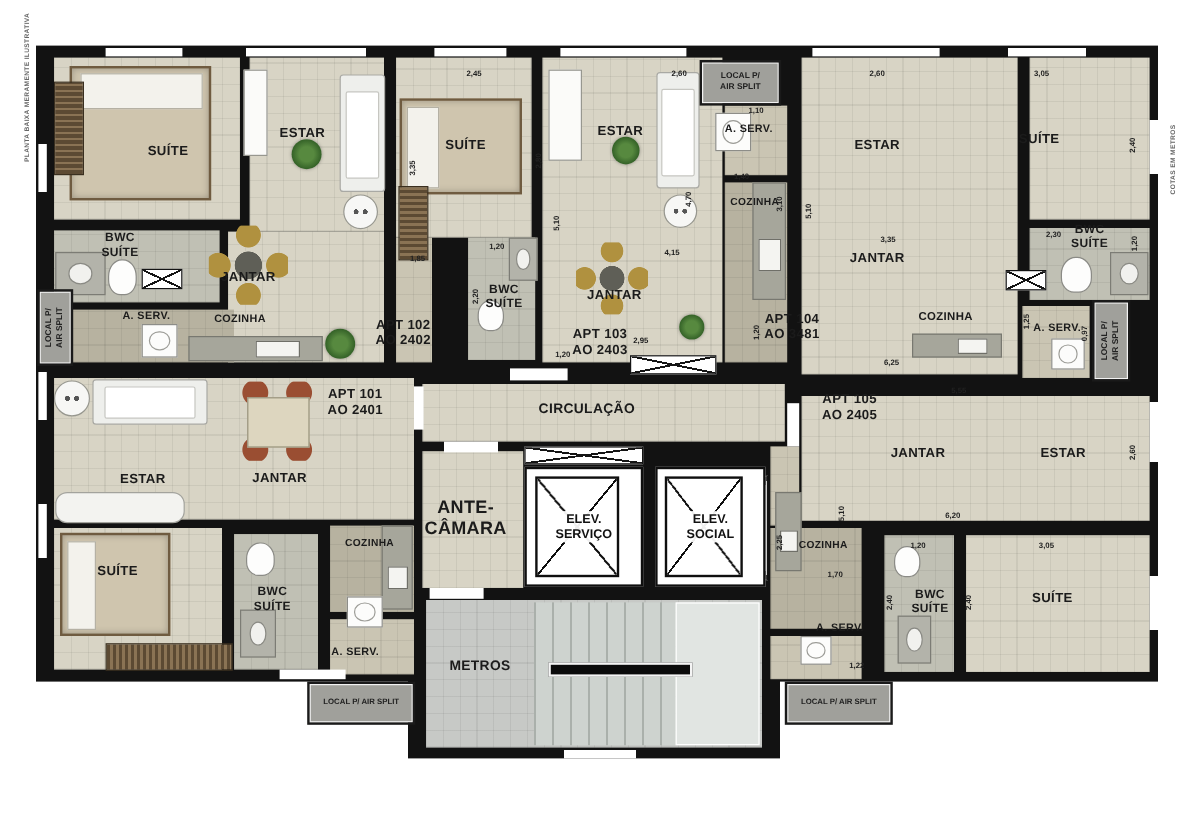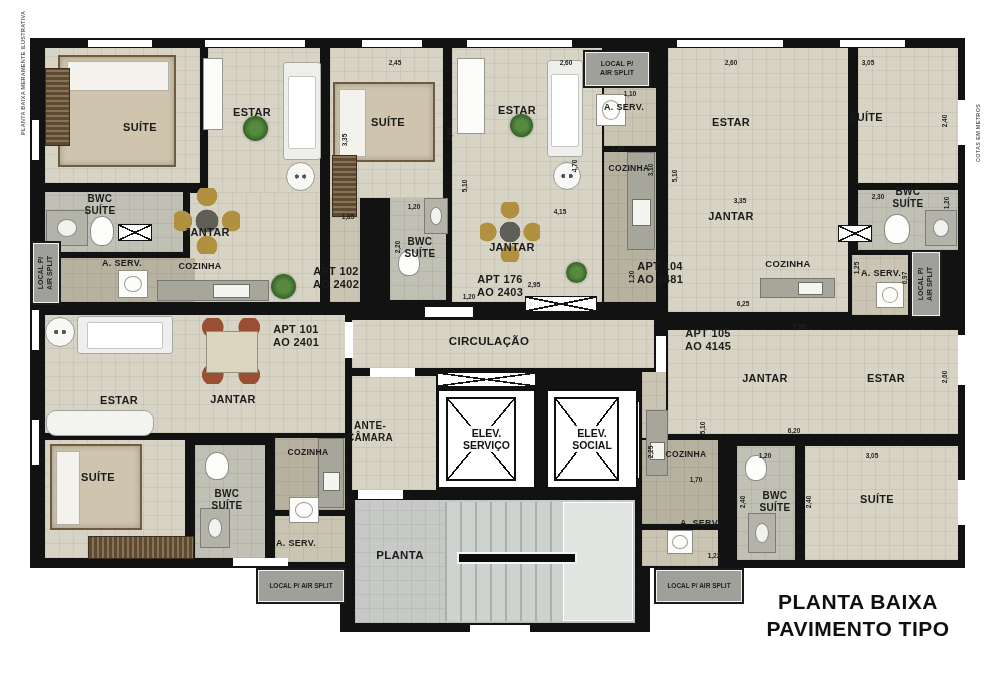"APT 176" div.rl { text: 176 -> 103 }
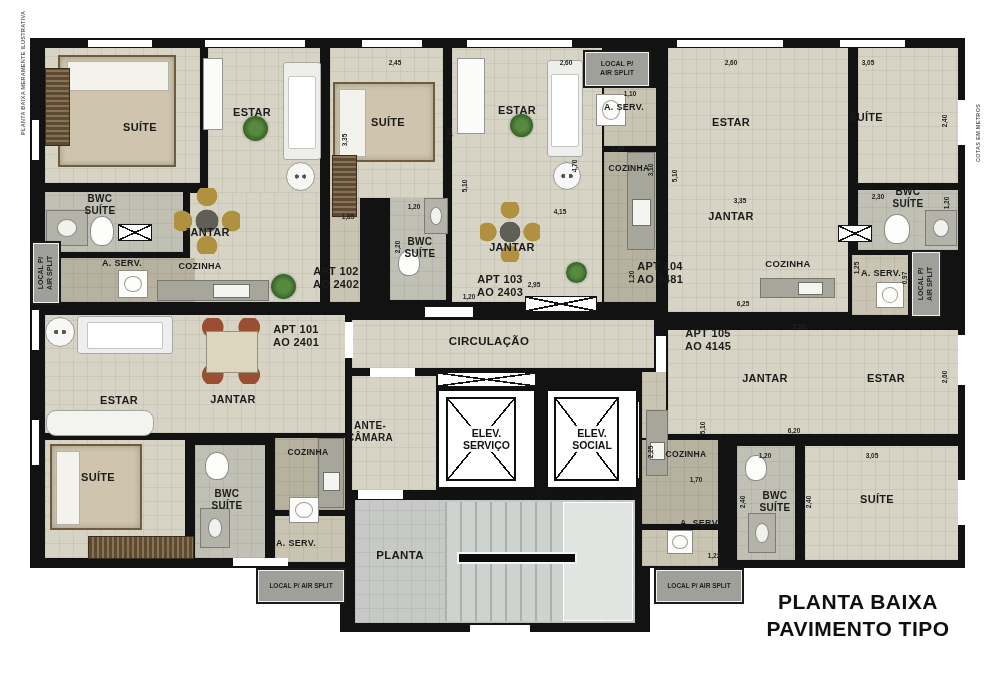"APT 105" div.rl { text: 4145 -> 2405 }
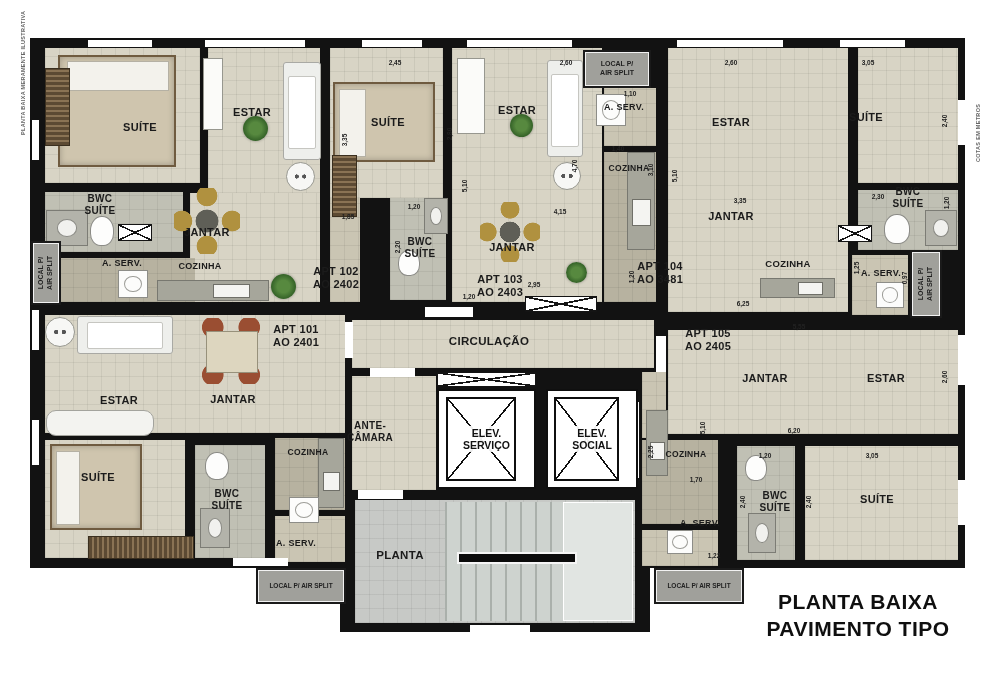"ANTE-" div.rl { font-size: 10px -> 15px; left: 370px -> 388px }
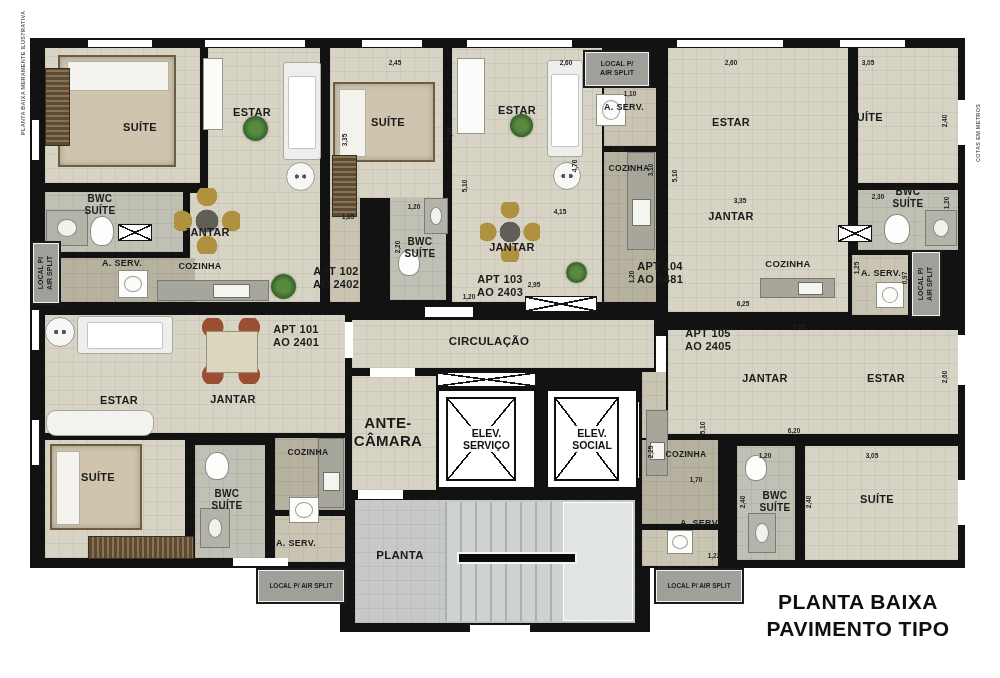"PLANTA" div.rl { text: PLANTA -> METROS }
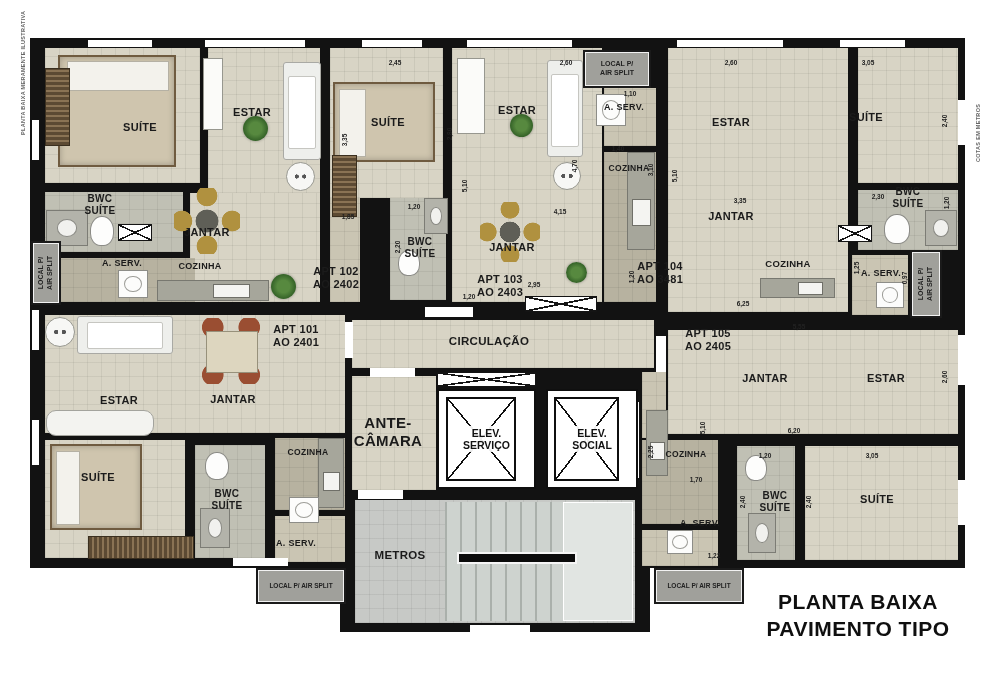"PLANTA BAIXA" div.title { html: <div> <div>PLANTA BAIXA</div> <div>PAVIMENTO TIPO</div> </div> -> none }
